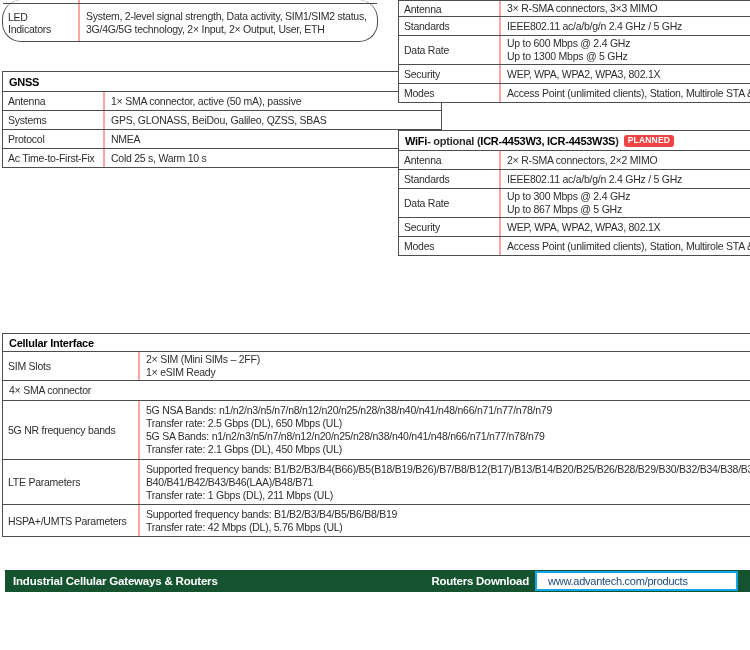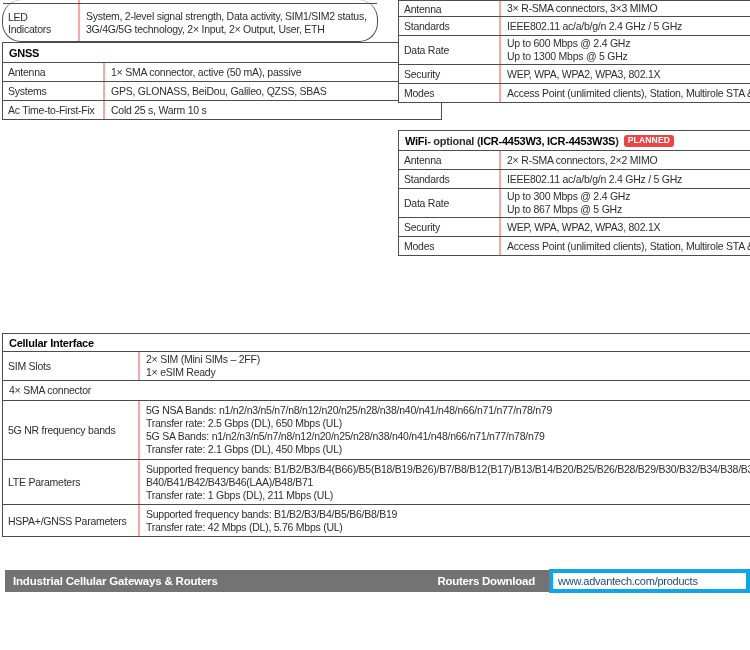"GNSS" div.spec { top: 42px -> 71px }
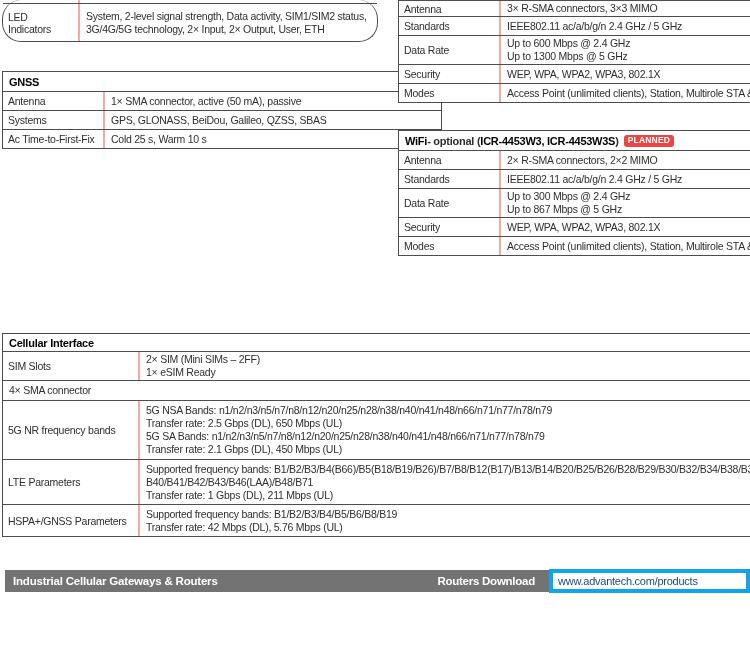"Protocol" div.row { html: none -> <div> <div>Protocol</div> <div>NMEA</div> </div> }
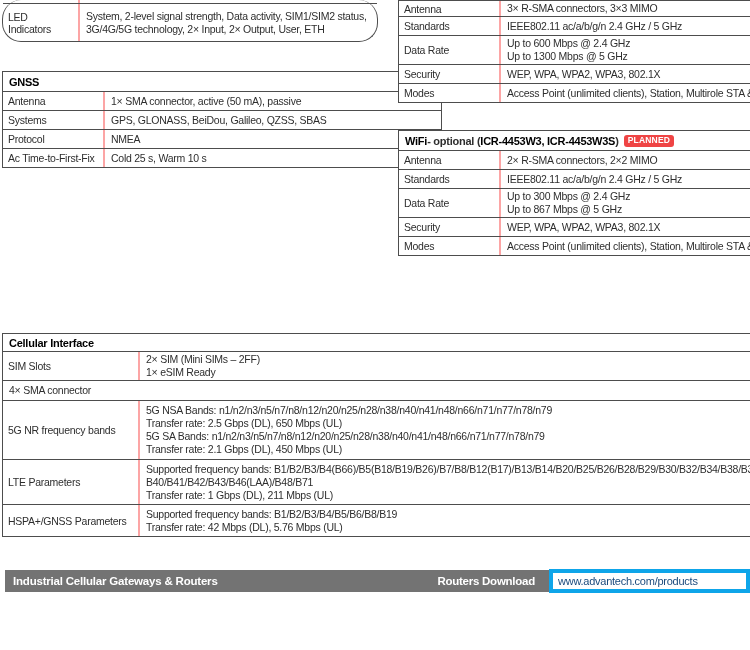"HSPA+/GNSS Parameters" div.lbl { text: HSPA+/GNSS -> HSPA+/UMTS }
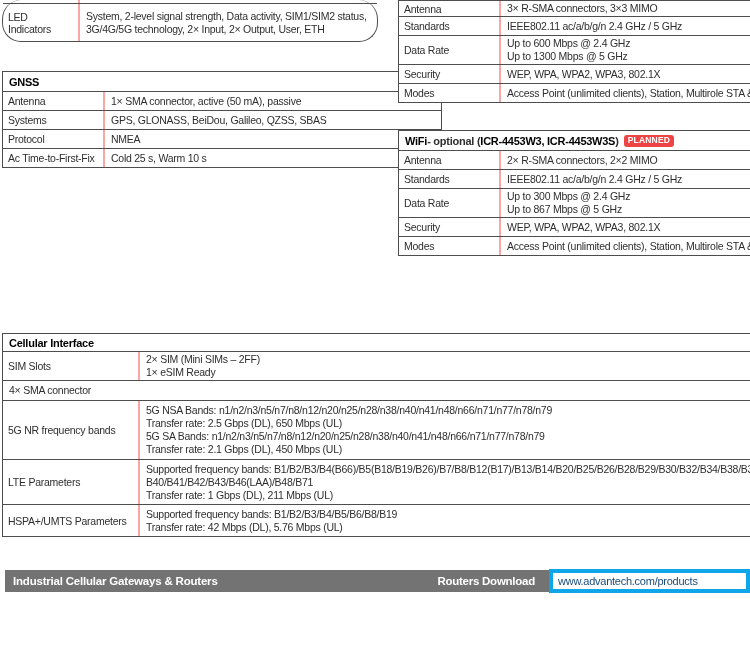"Industrial Cellular Gateways & Routers" .footer { background: #737373 -> #14532d; gap: 8px -> none }
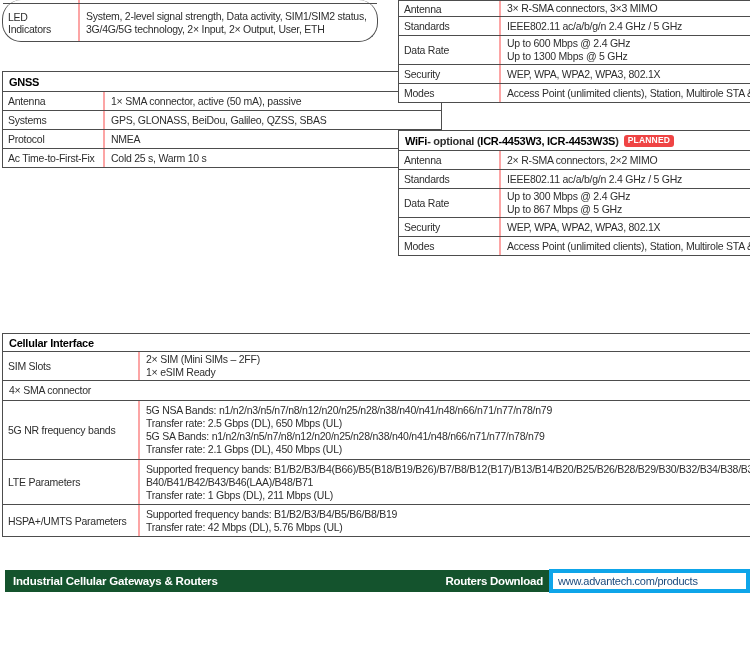"www.advantech.com/products" .f-url { border: 4px solid #0ea5e9 -> 2px solid #0ea5e9; margin-right: none -> 12px; padding-left: 5px -> 11px }
